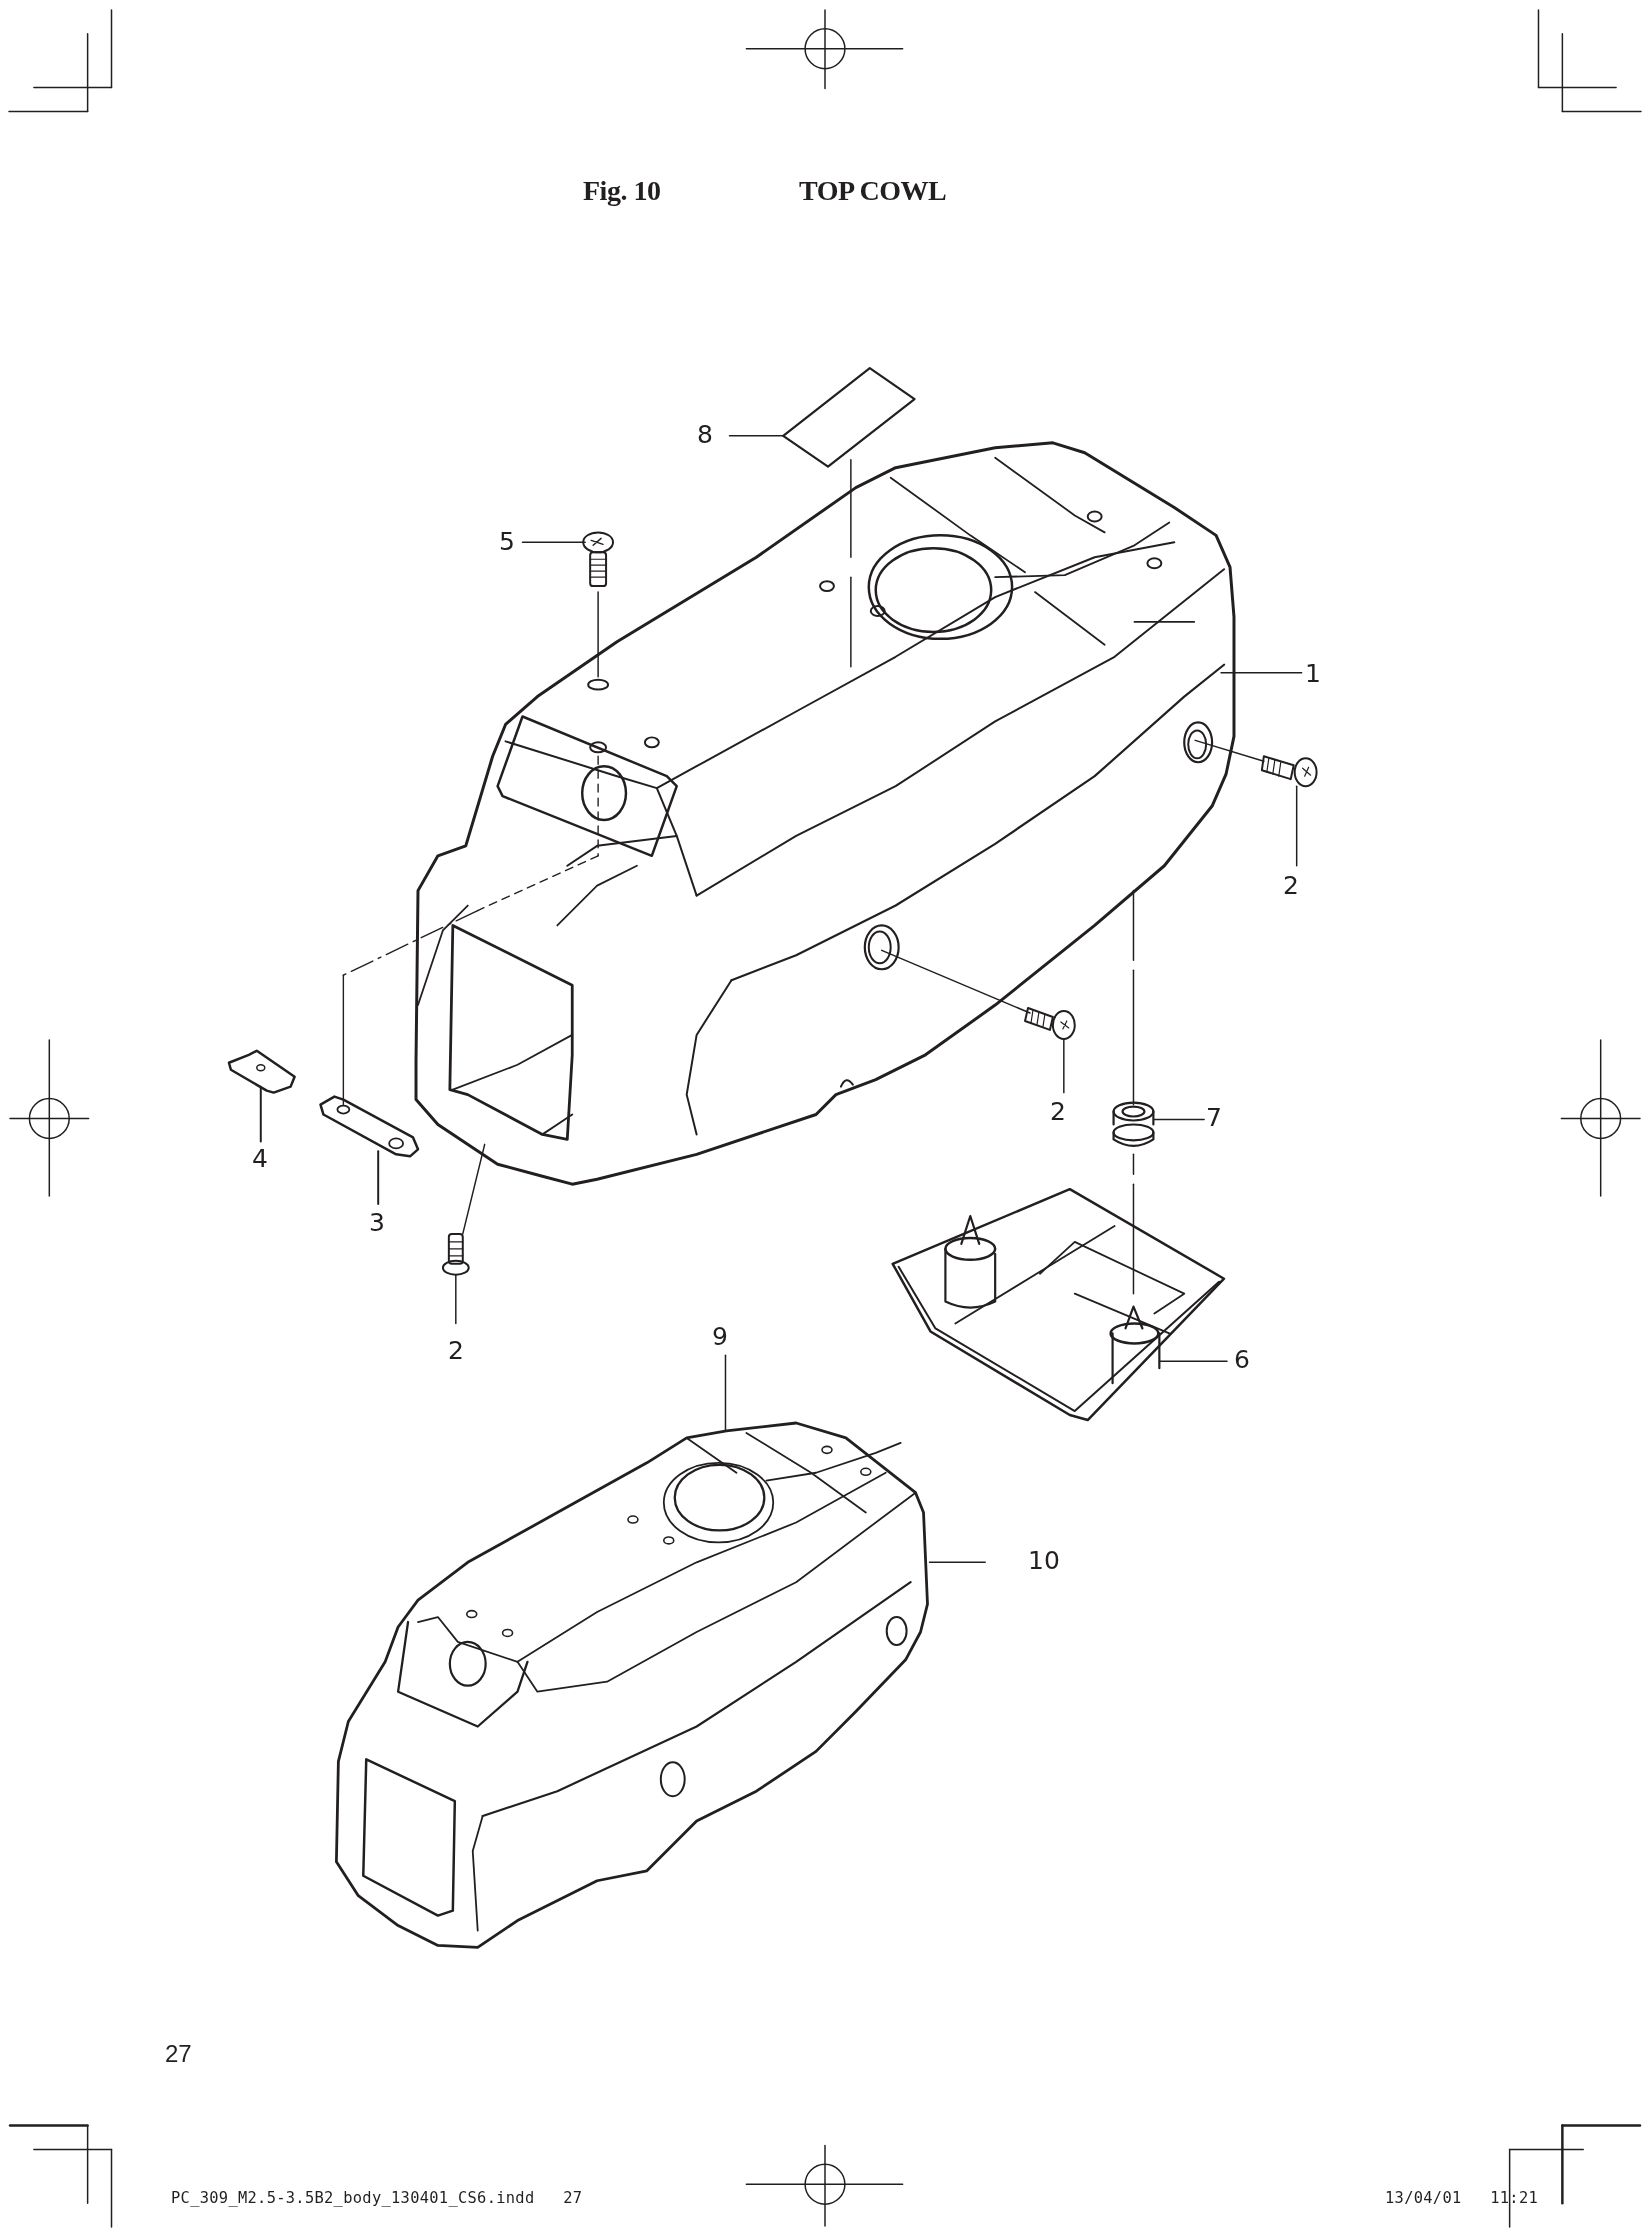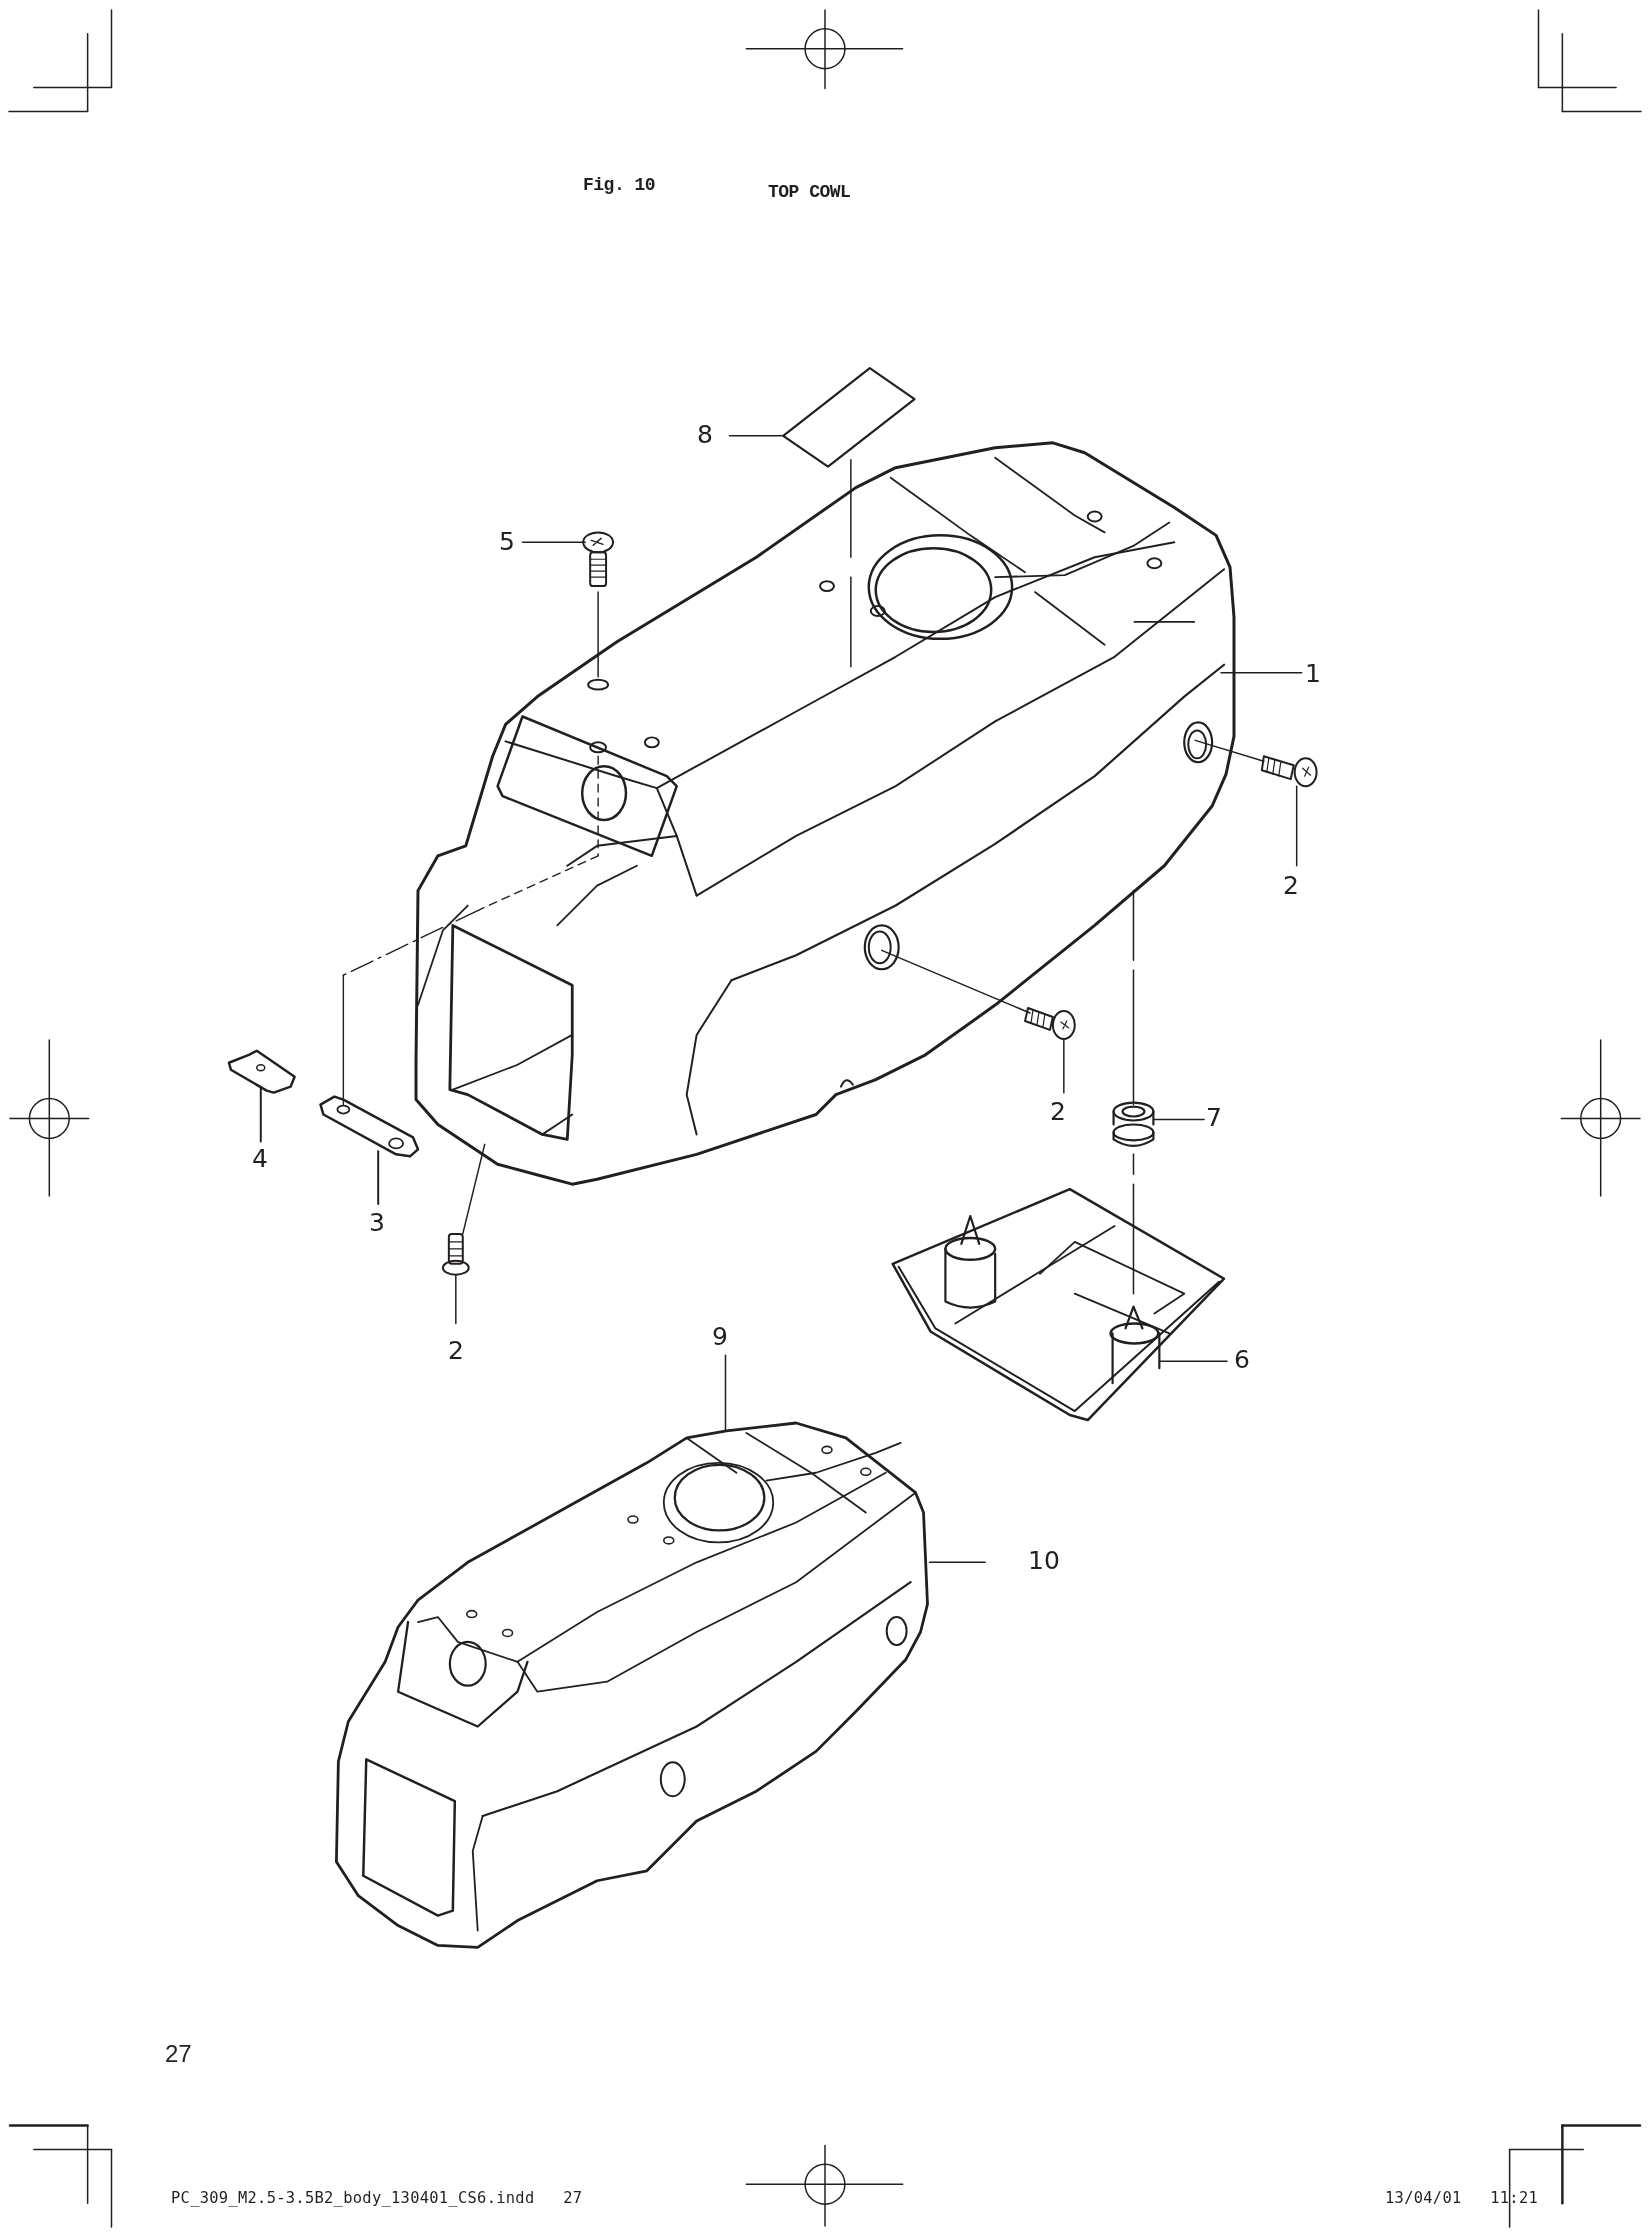"Fig. 10" .title { font-family: Liberation Mono, monospace -> Liberation Serif, serif; font-size: 18px -> 28px }
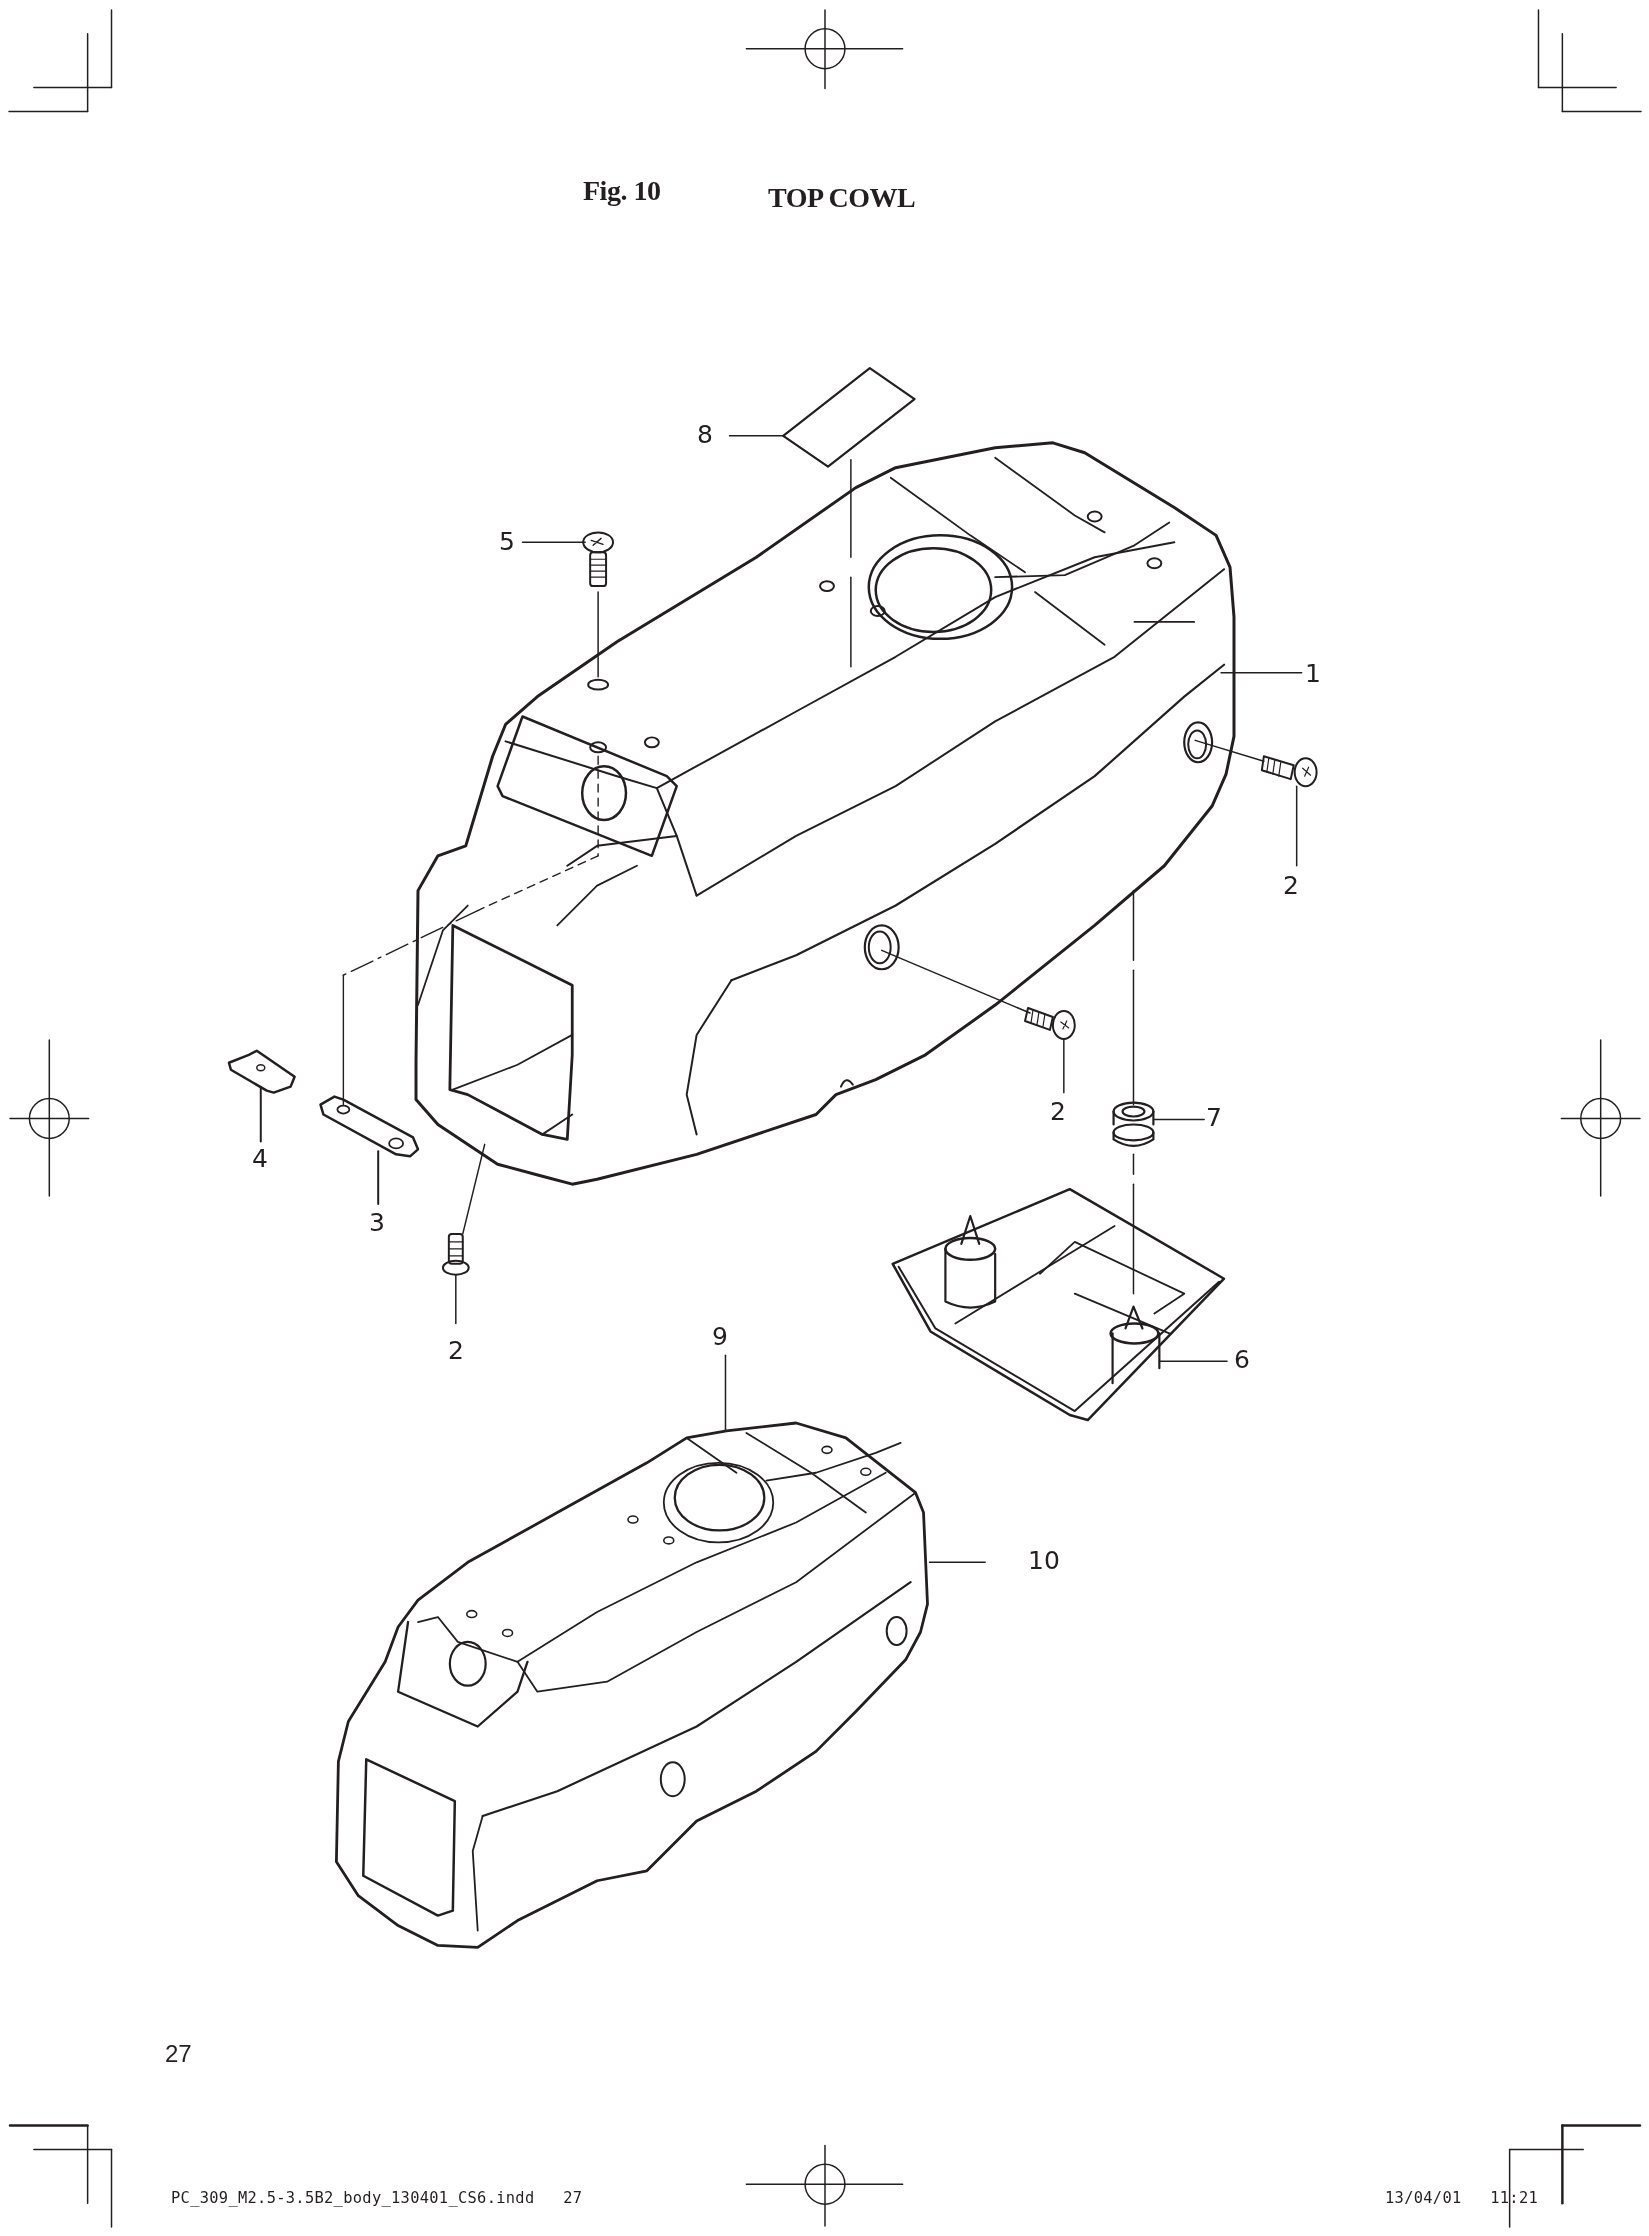"TOP COWL" div.abs { left: 768px -> 799px; margin-top: 7px -> none }
